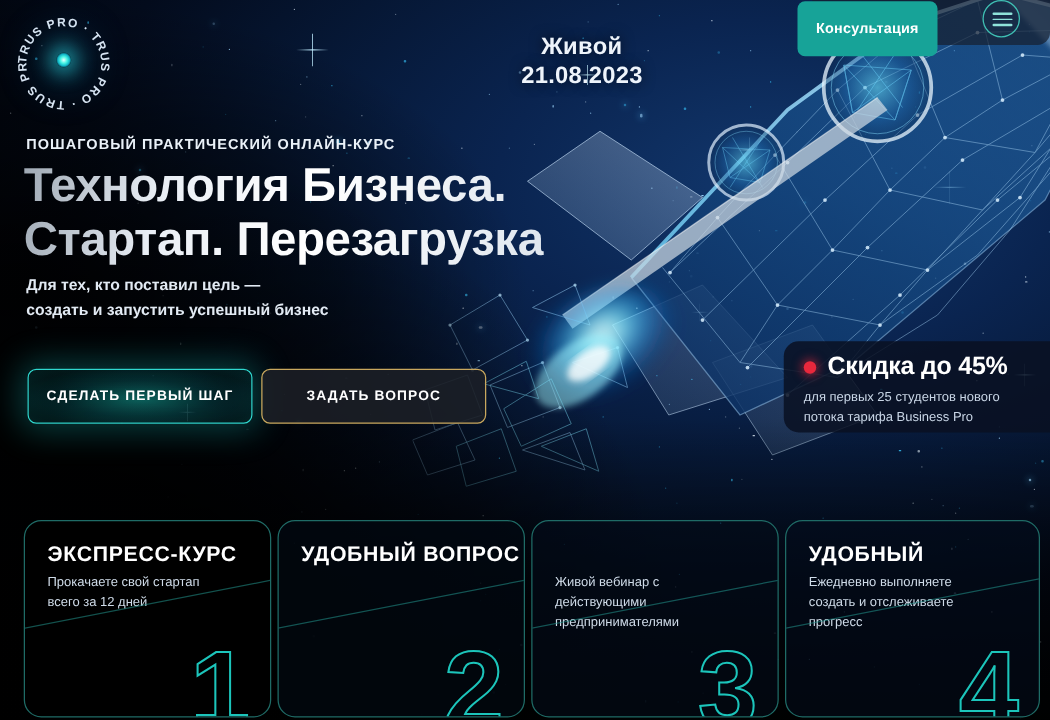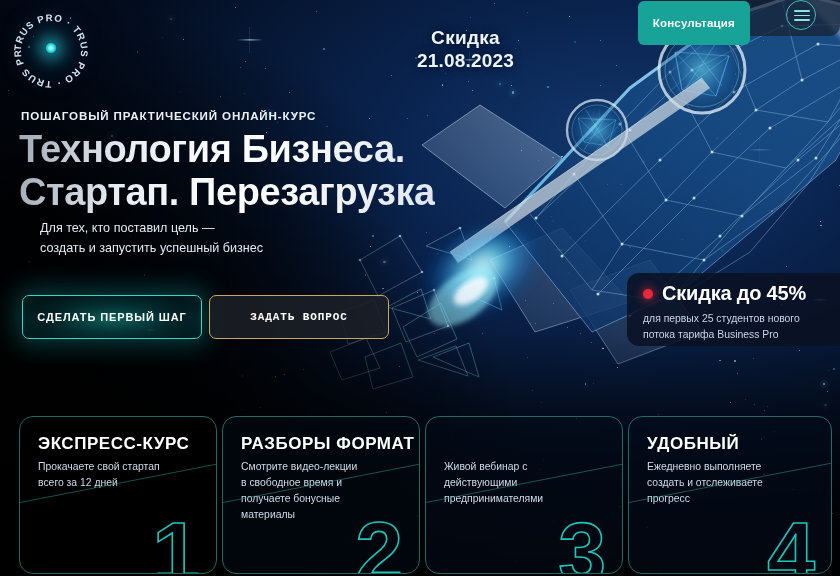"Скидка" div.lbl { text: Скидка -> Живой }
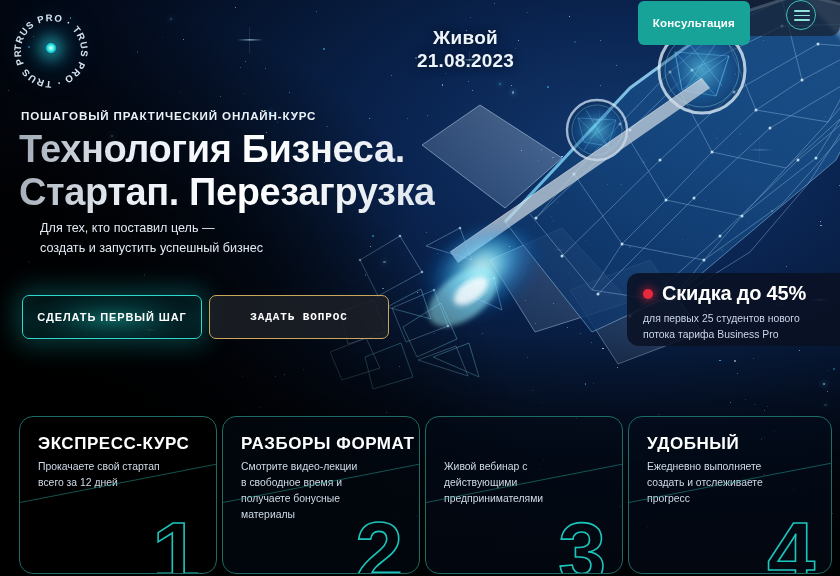"Для тех, кто поставил цель" .sub { font-weight: 400 -> 700; margin-left: 19px -> none }
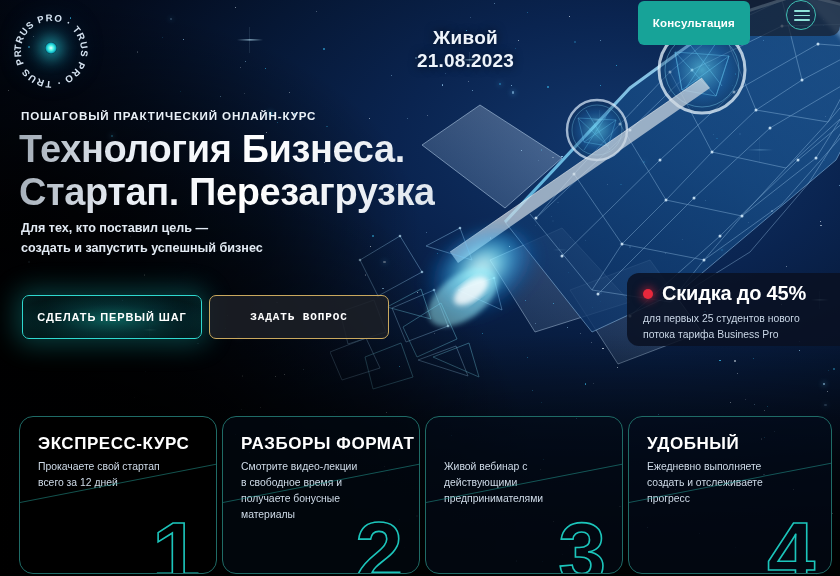"ЗАДАТЬ ВОПРОС" .cta-secondary { font-family: Liberation Mono, monospace -> none }
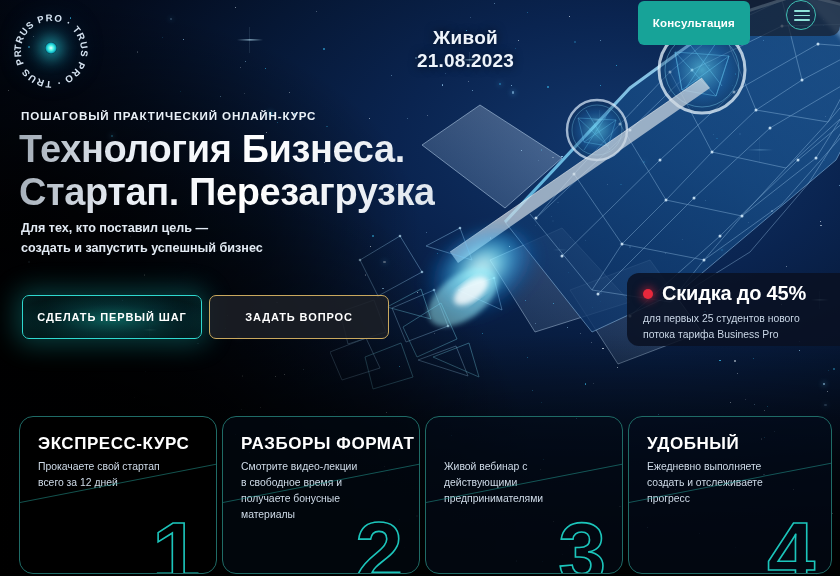"РАЗБОРЫ ФОРМАТ" h3 { text: РАЗБОРЫ ФОРМАТ -> УДОБНЫЙ ВОПРОС }
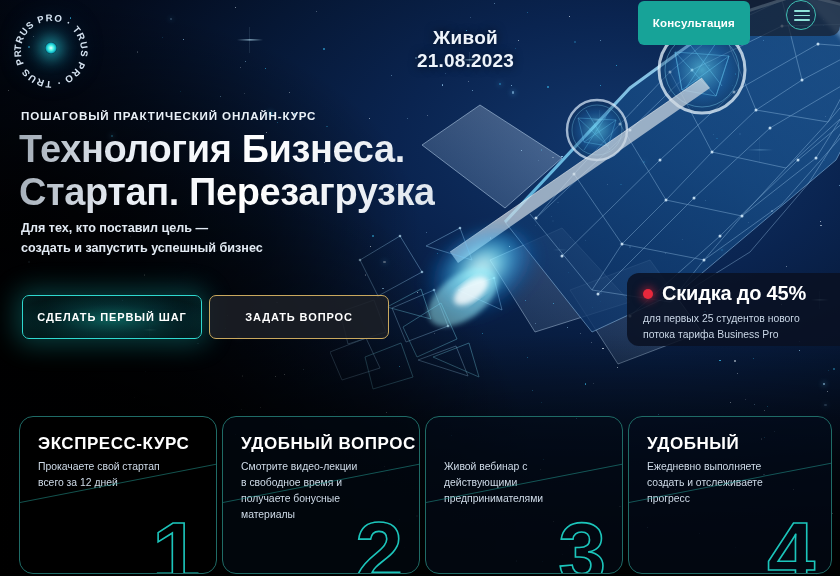"Смотрите видео-лекции" p { html: <p> <span>Смотрите видео-лекции</span><br> <span>в свободное время и</span><br> <span>получаете бонусные</span><br> <span>материалы</span> </p> -> none }
